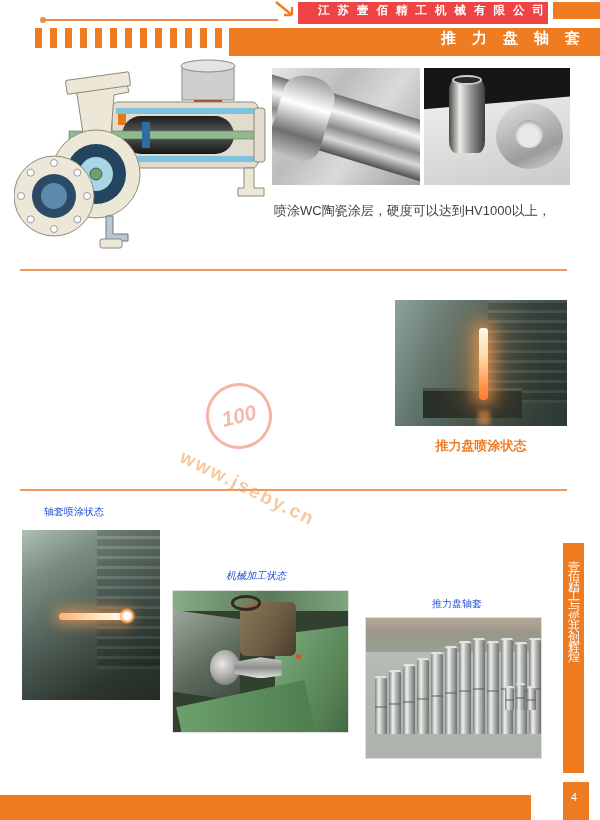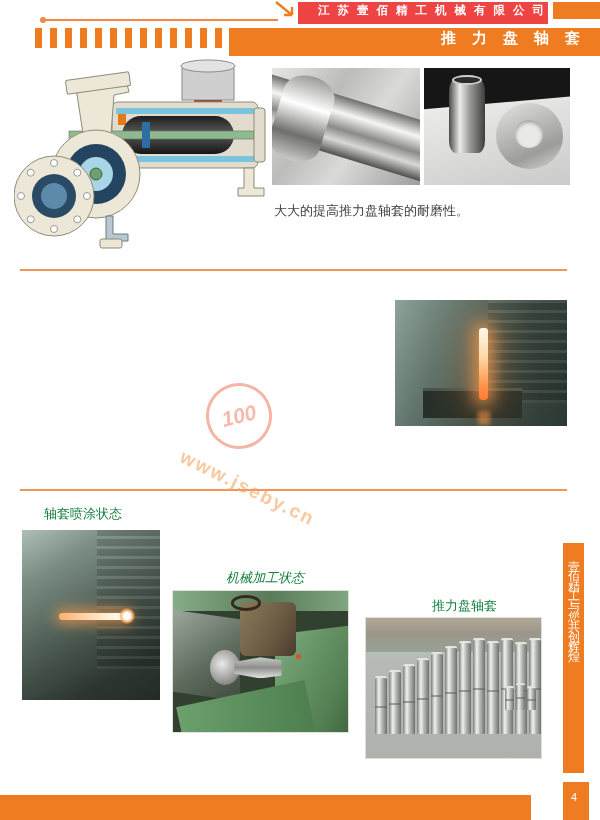"喷涂WC陶瓷涂层，硬度可以达到HV1000以上，" div { html: none -> <div>喷涂WC陶瓷涂层，硬度可以达到HV1000以上，</div> }
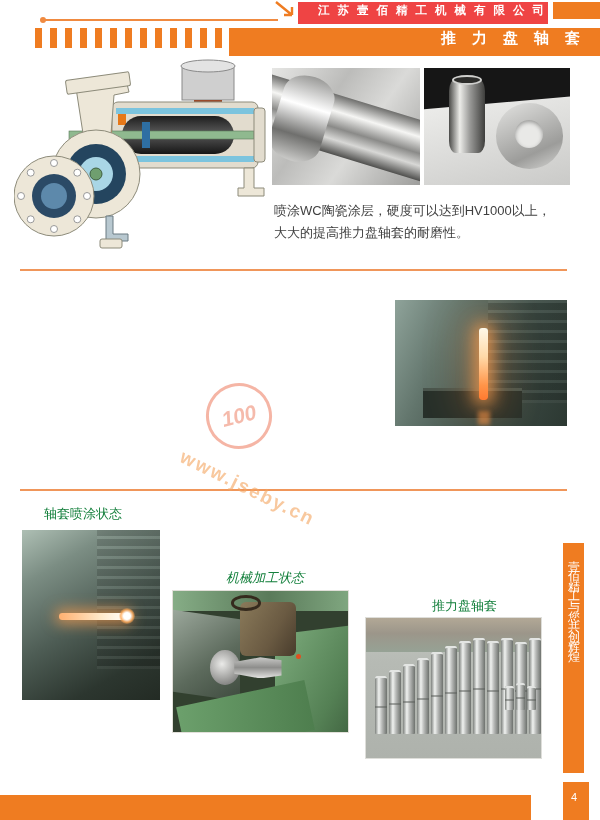"大大的提高推力盘轴套的耐磨性。" div { html: <div>大大的提高推力盘轴套的耐磨性。</div> -> none }
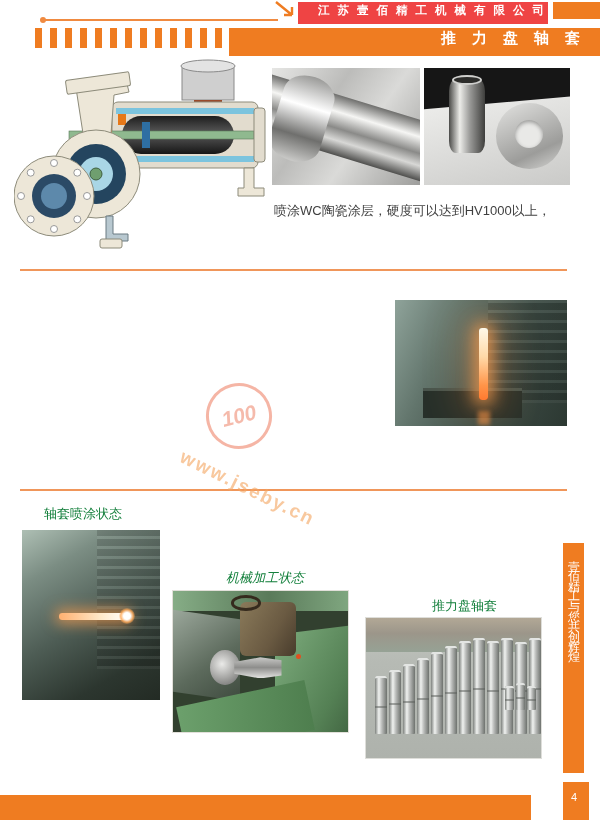"推力盘喷涂状态" div.label-thrust { html: none -> <div>推力盘喷涂状态</div> }
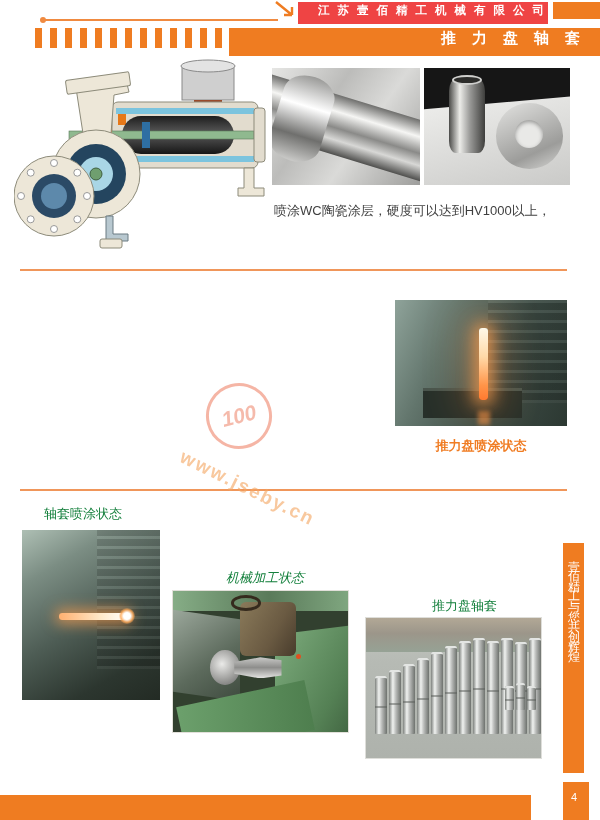"轴套喷涂状态" .photo-label { color: #15803d -> #1d4ed8; font-size: 13px -> 10px }
